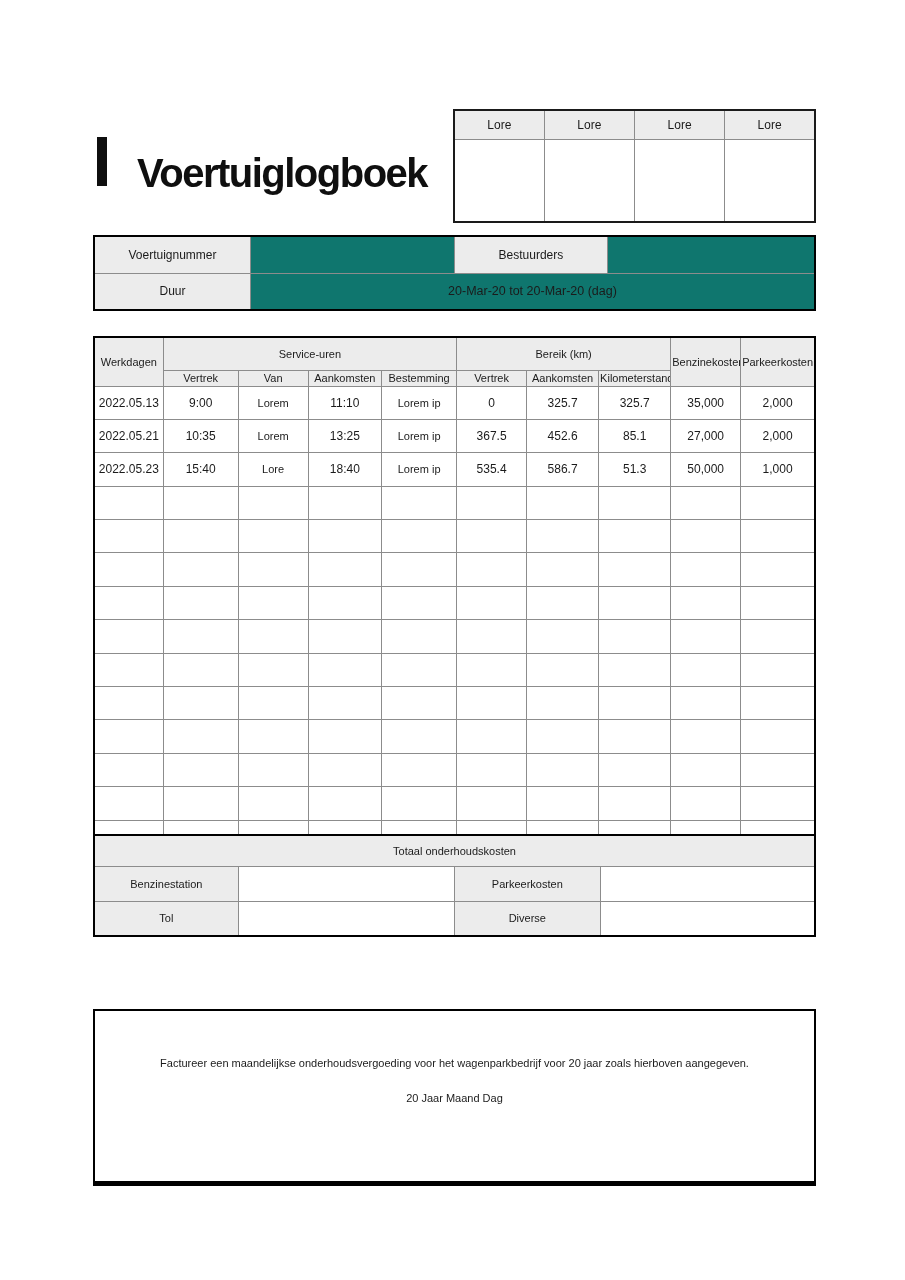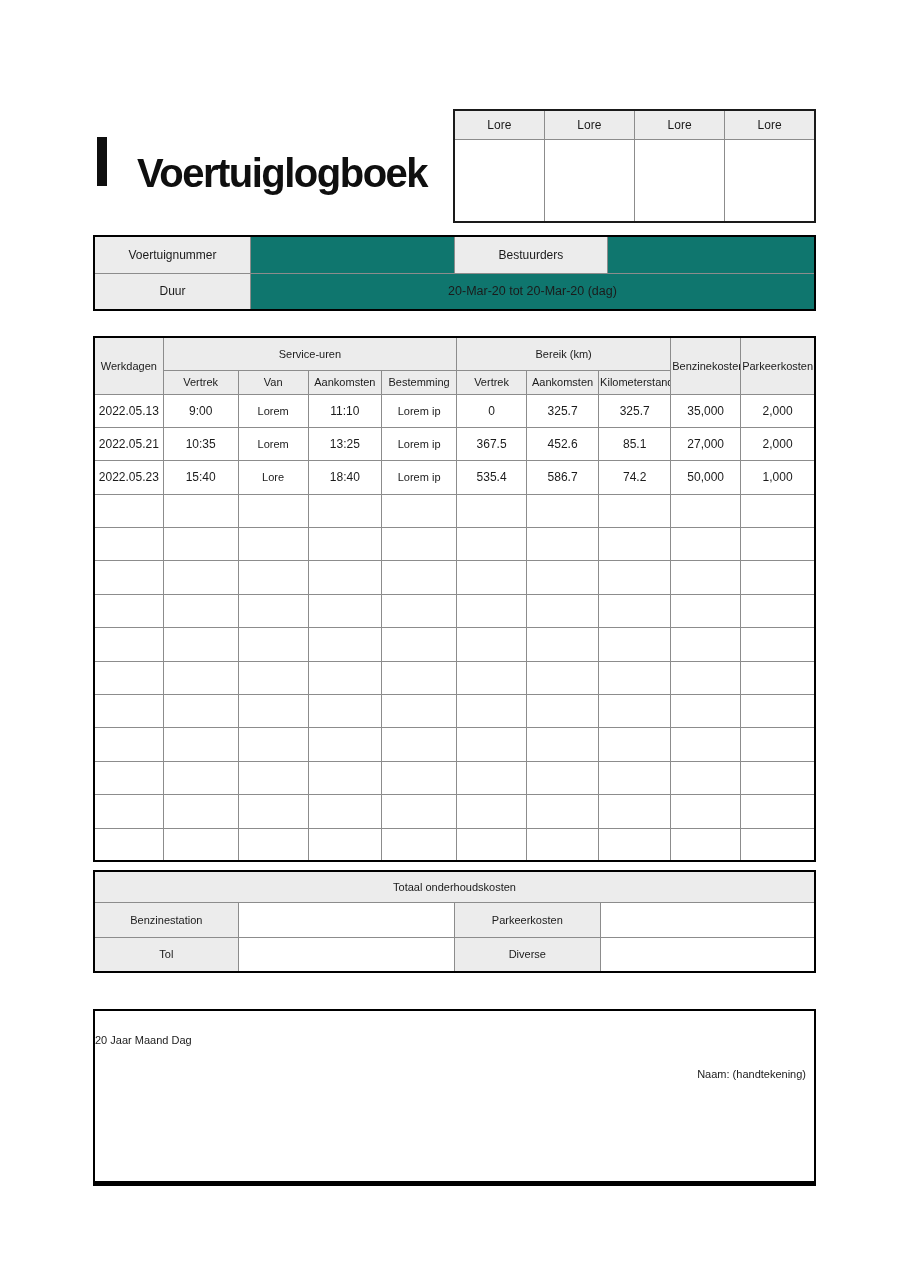"Vertrek" .log-table thead tr.sub-row th { height: 24px -> 16px }
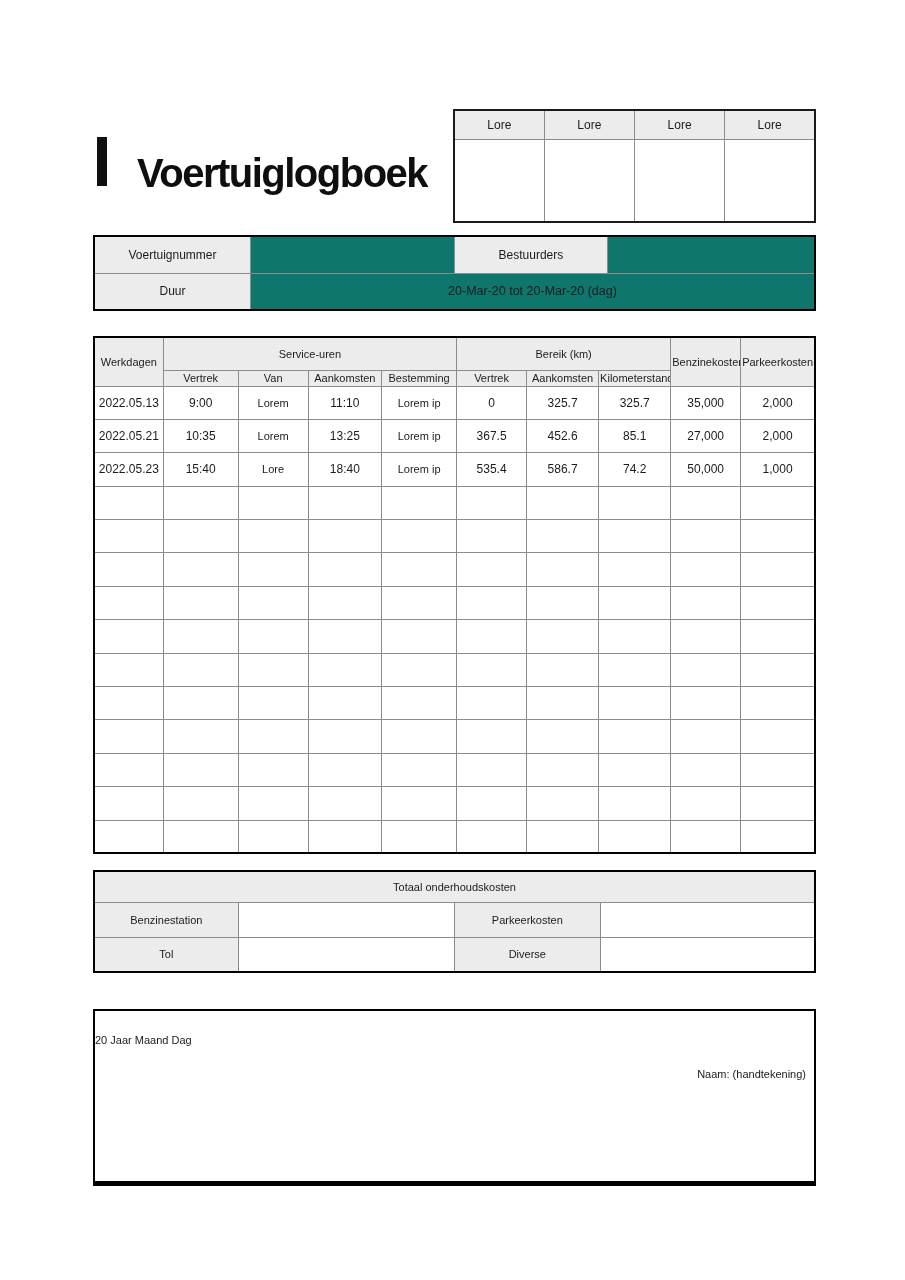"74.2" td { text: 74.2 -> 51.3 }
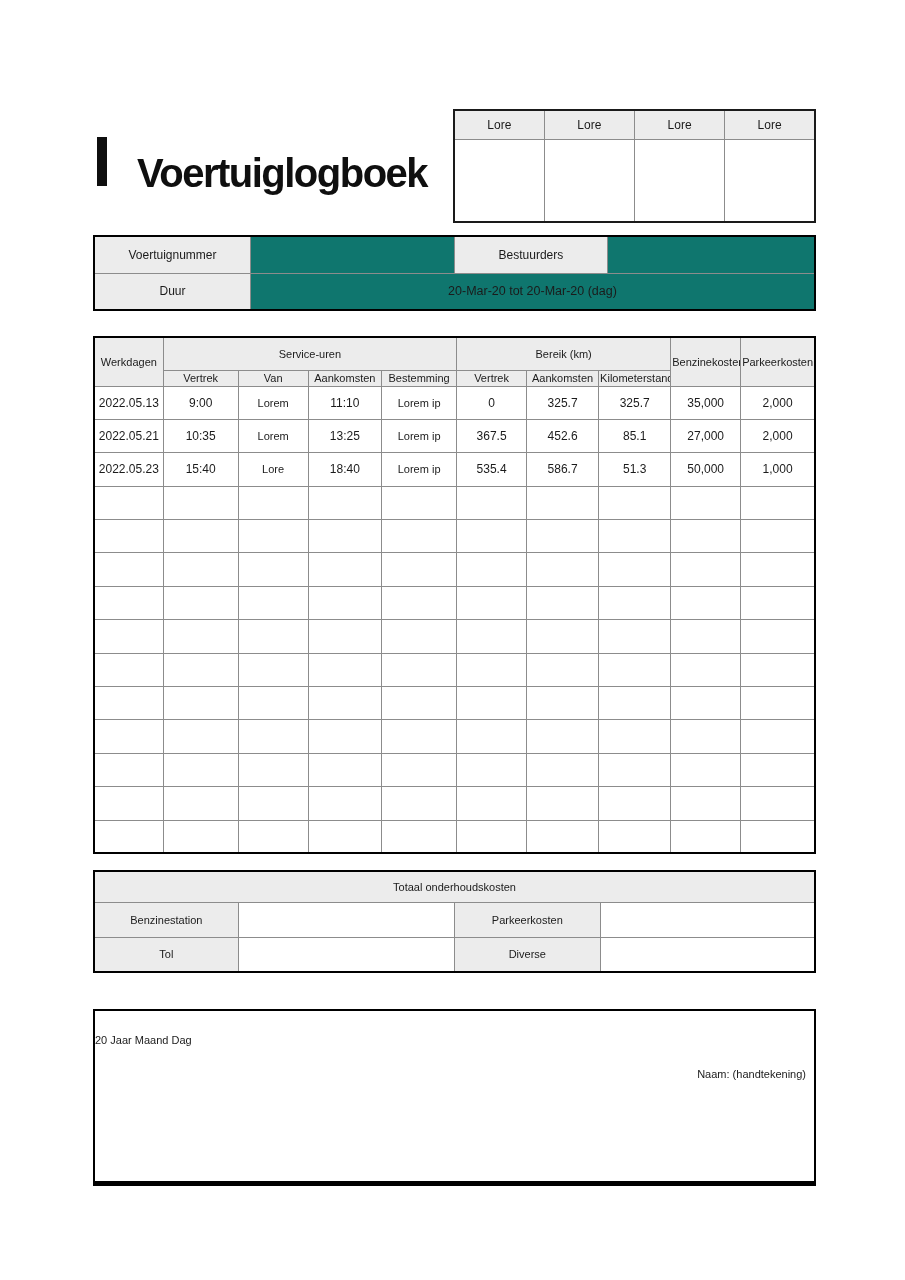"Totaal onderhoudskosten" .totals-table { top: 870px -> 834px }
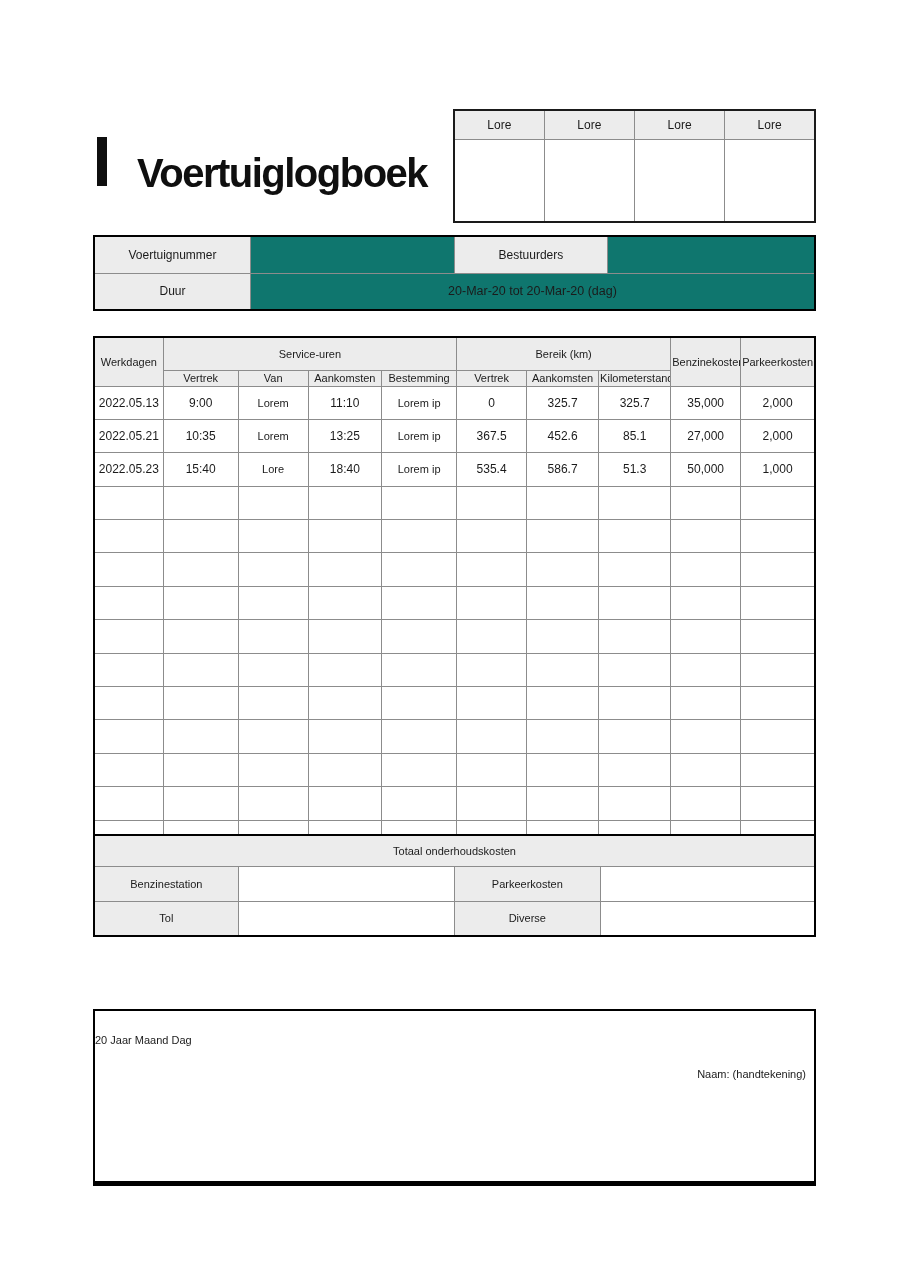"Factureer een maandelijkse" p.footer-note { html: none -> <p>Factureer een maandelijkse onderhoudsvergoeding voor het wagenparkbedrijf voor 20 jaar zoals hierboven aangegeven.</p> }
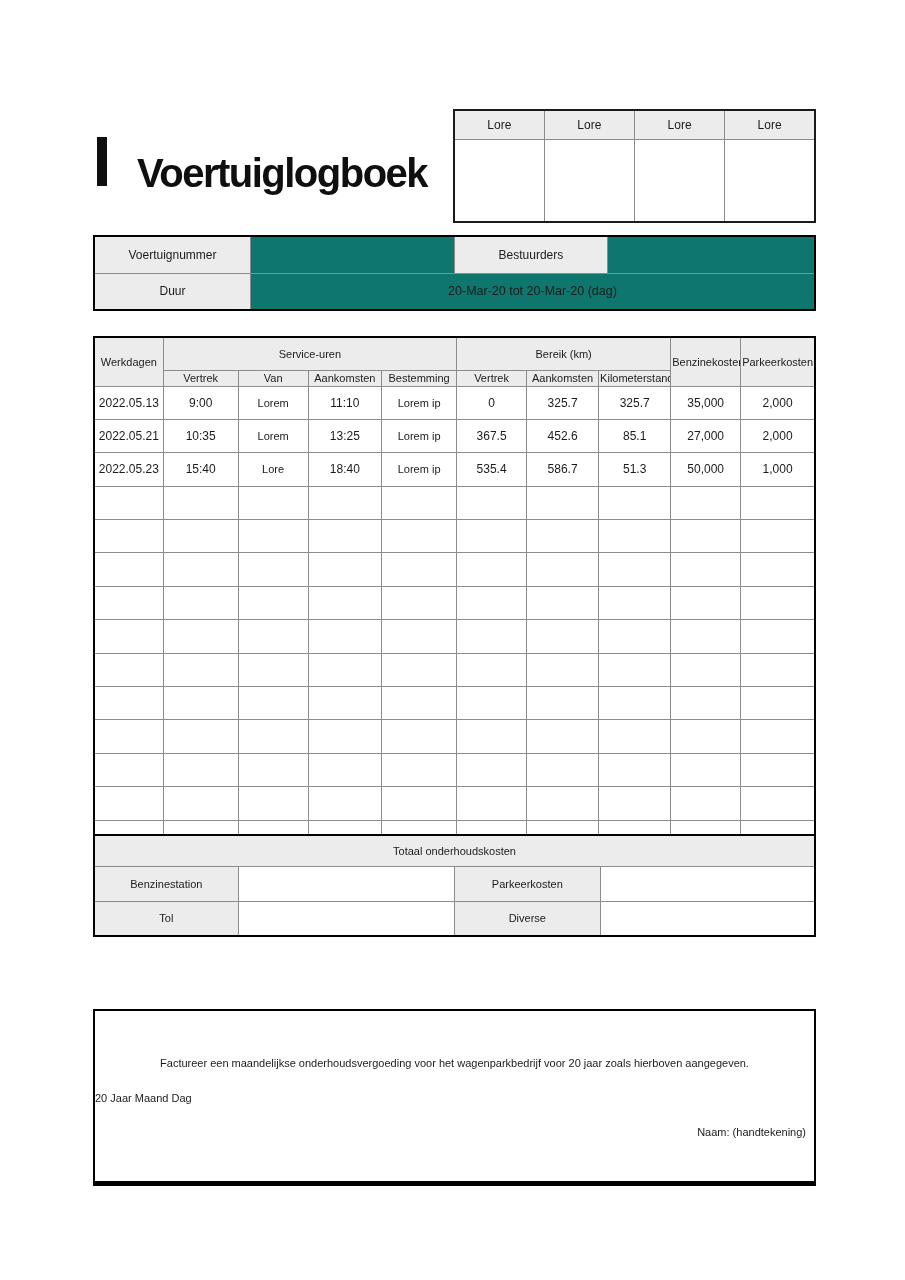"20 Jaar Maand Dag" .footer-date { text-align: left -> center }
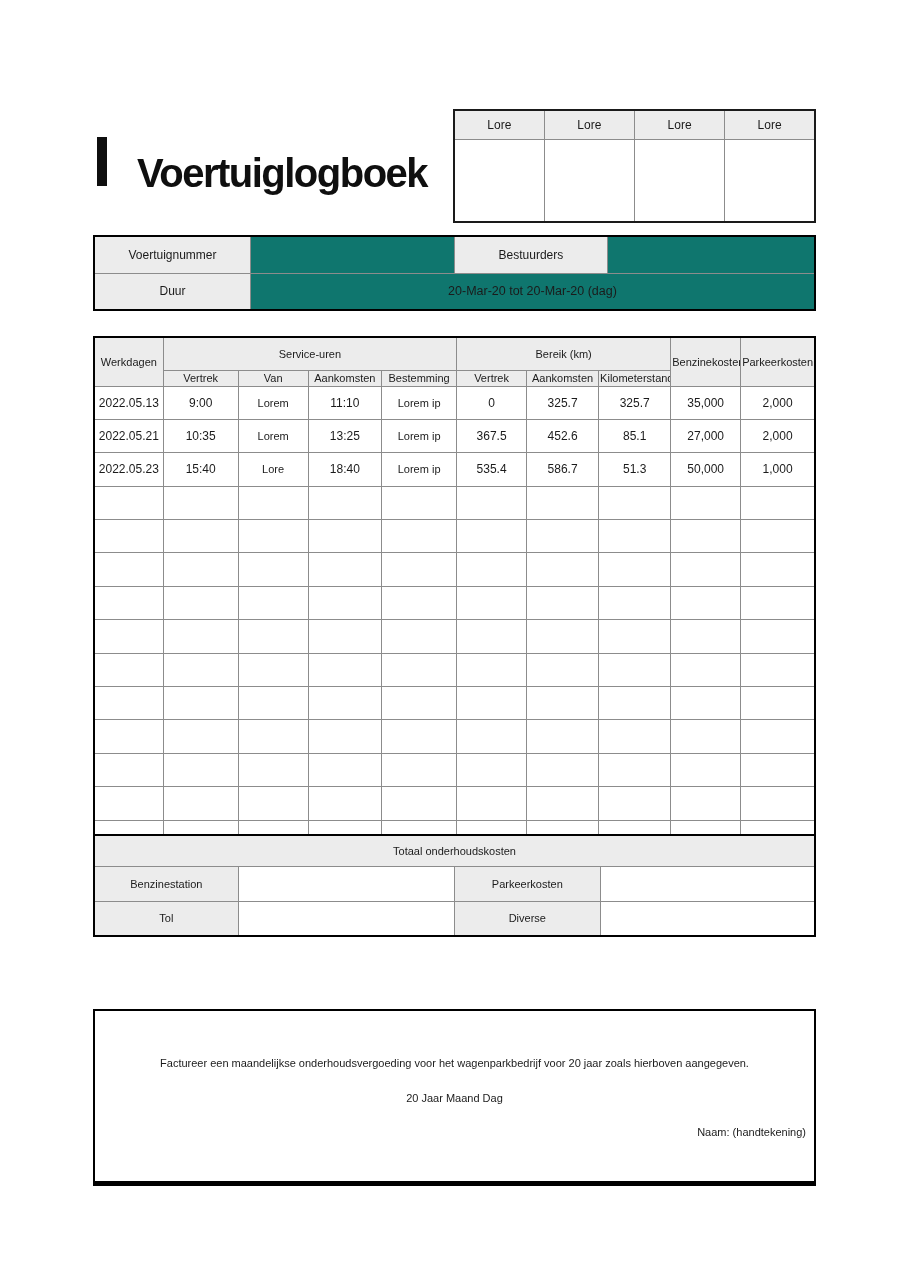"Naam: (handtekening)" p.footer-sign { html: <p>Naam: (handtekening)</p> -> none }
